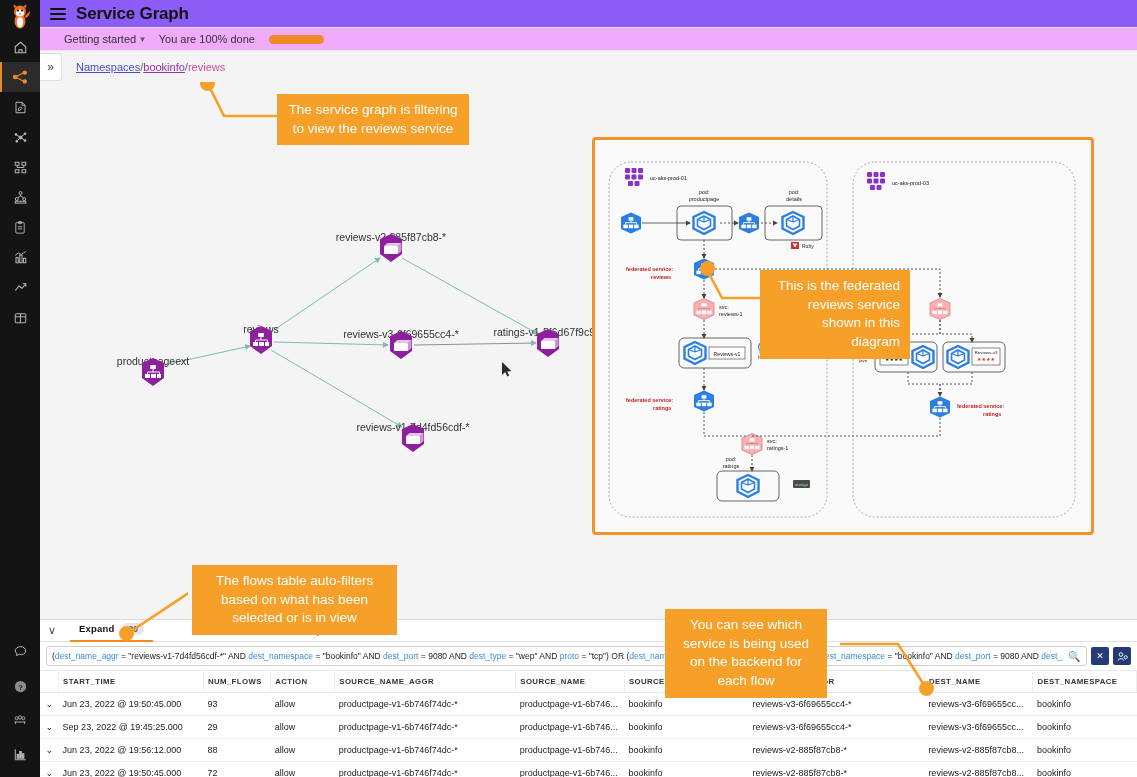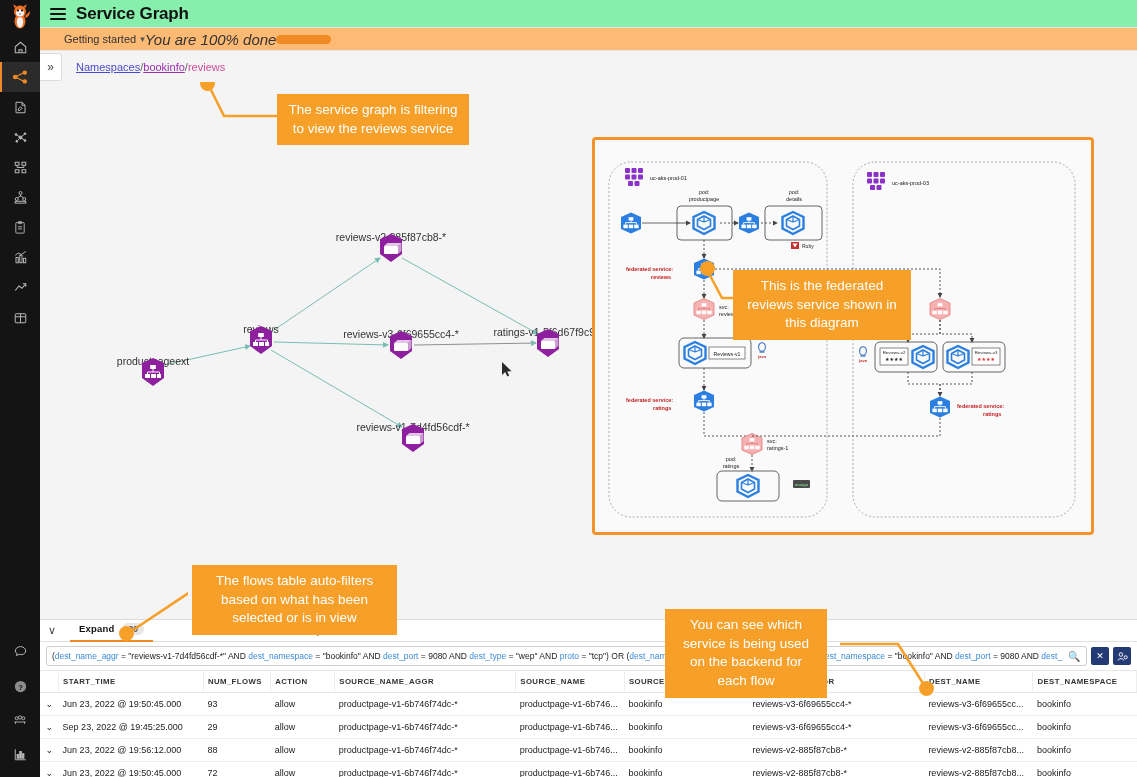"Service Graph" .topbar { background: #86efac -> #8b5cf6 }
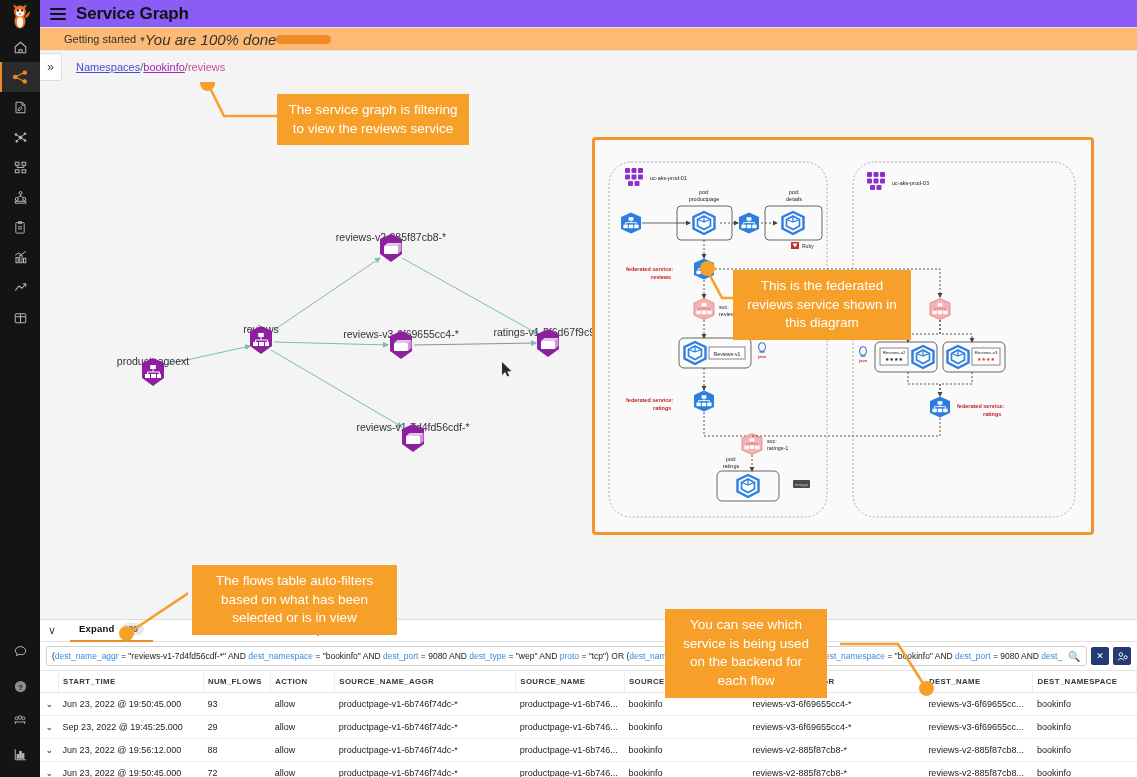"Getting started" .gsbar { background: #fdba74 -> #f0abfc; gap: none -> 14px }
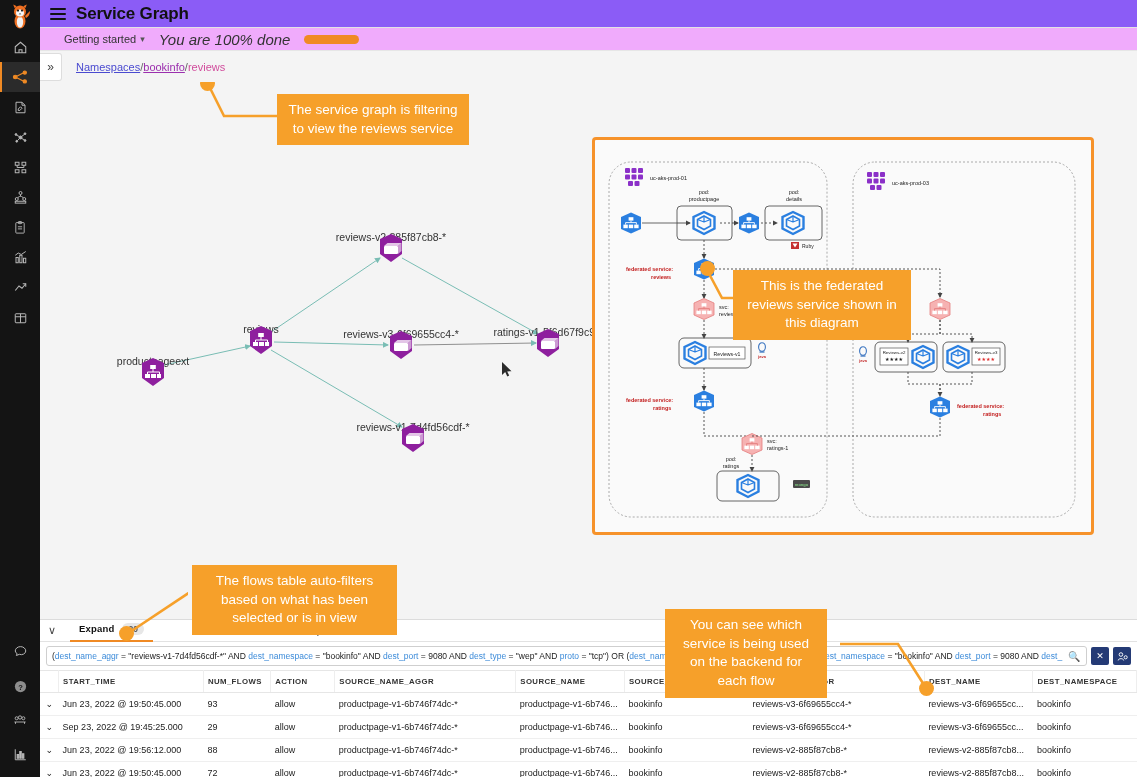"You are 100% done" .gs-done { font-size: 15px -> 11px; font-style: italic -> none }
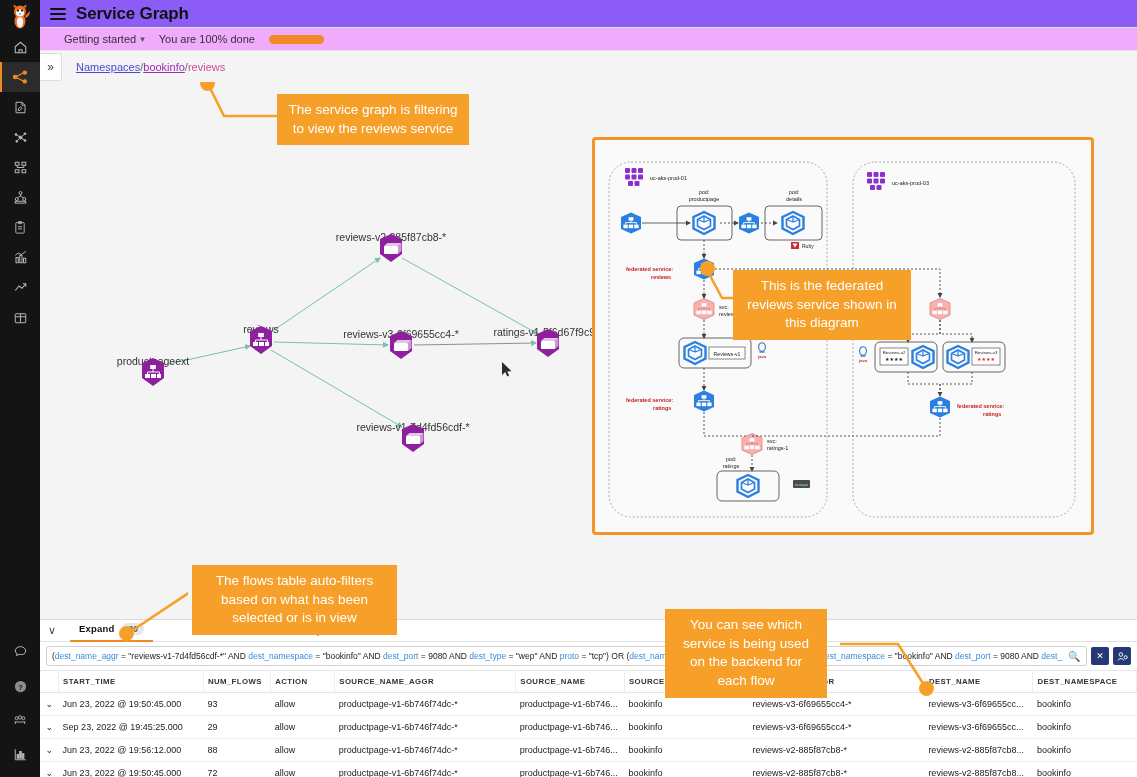"This is the federated reviews" div.callout { left: 733px -> 760px; text-align: none -> right; width: 178px -> 150px }
